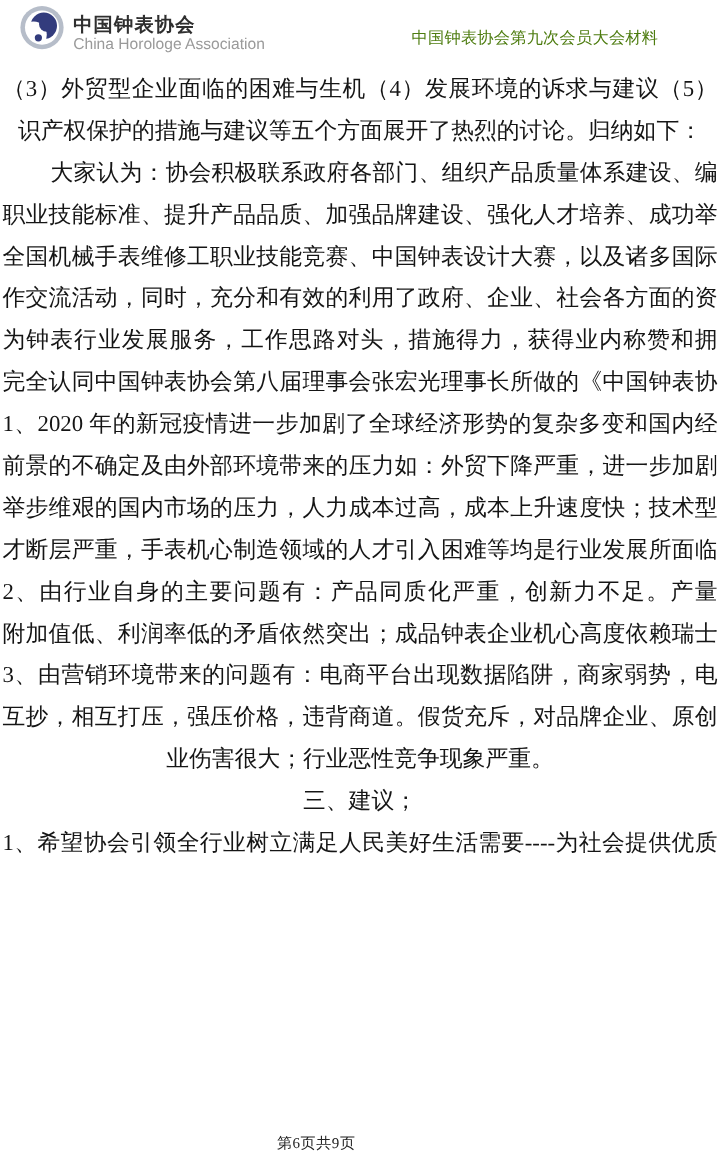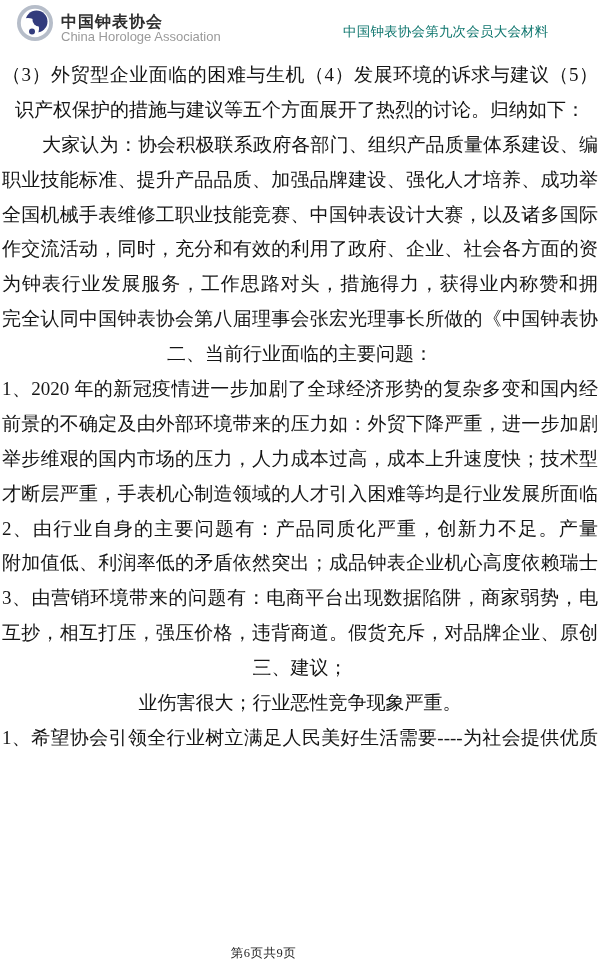"中国钟表协会第九次会员大会材料" .doc-label { color: #0f766e -> #4d7c0f }
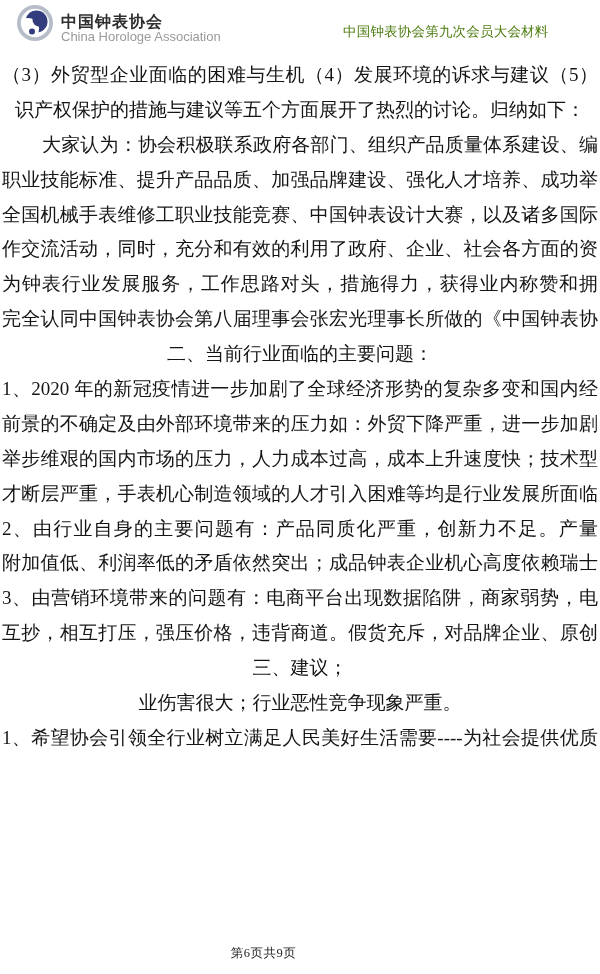"二、当前行业面临的主要问题：" div.line { html: <div>二、当前行业面临的主要问题：</div> -> none }
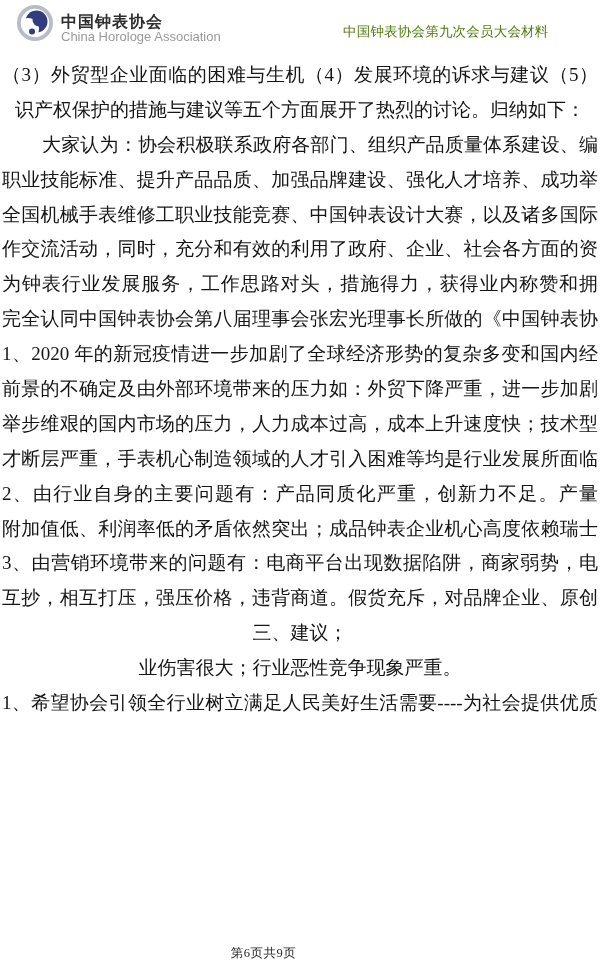"三、建议；" div.line { order: before "业伤害很大；行业恶性竞争现象严重。" -> after "业伤害很大；行业恶性竞争现象严重。" }
